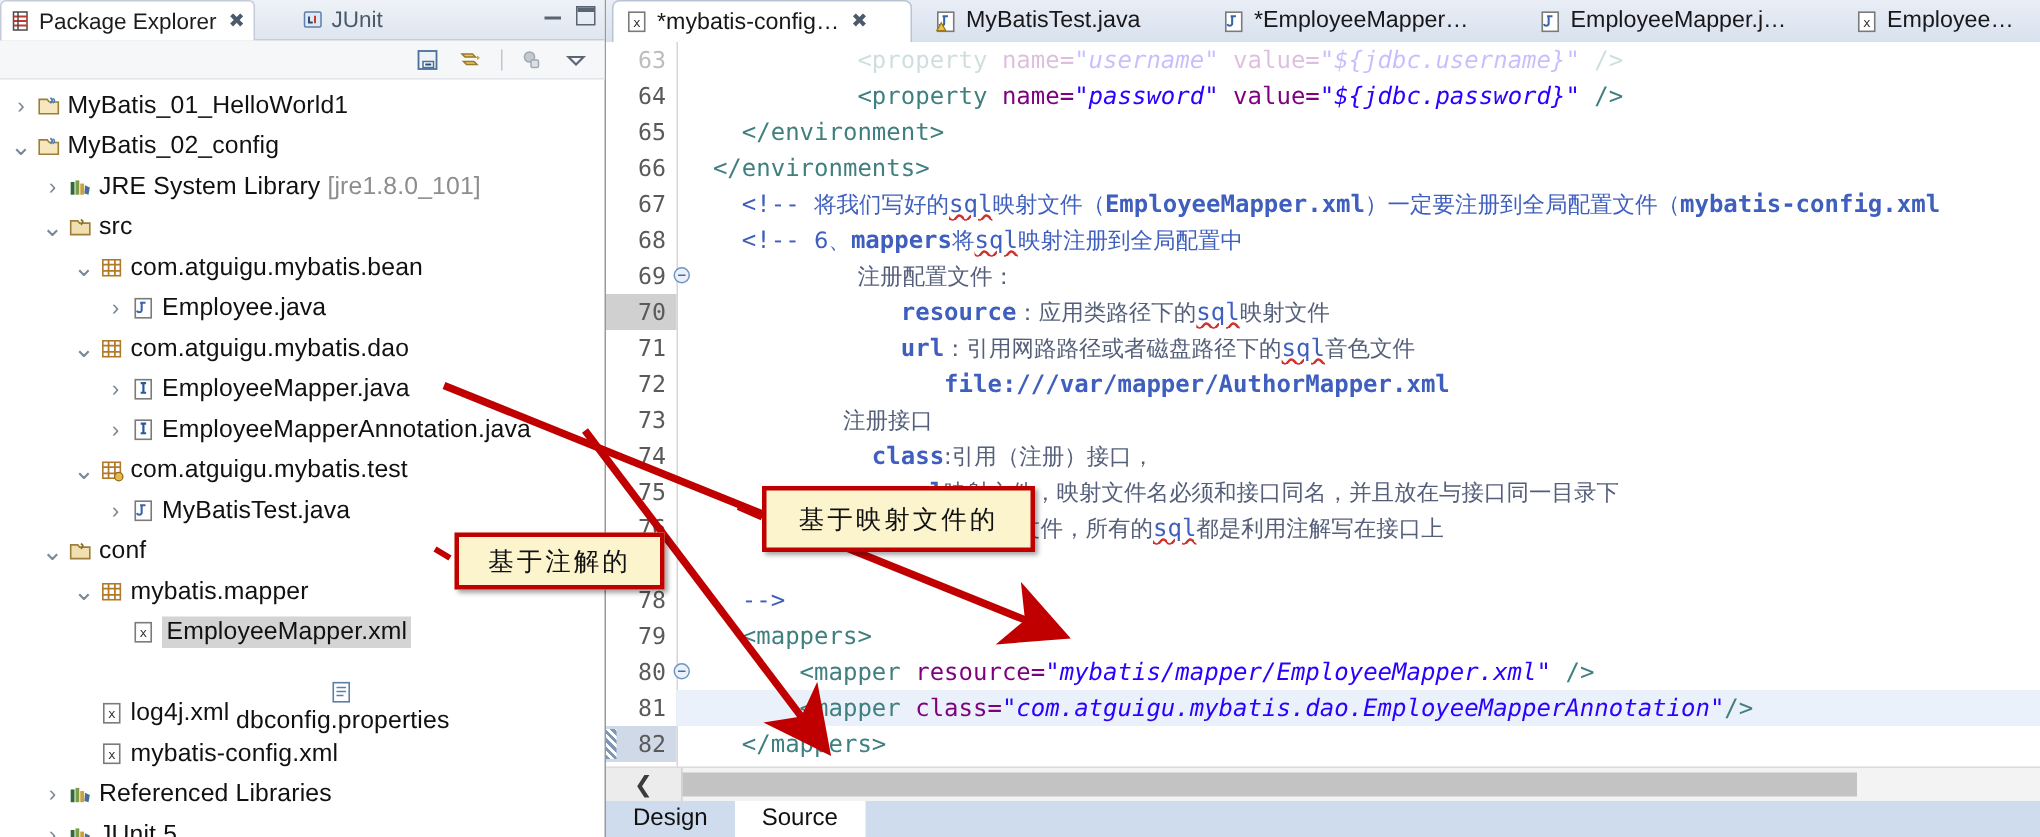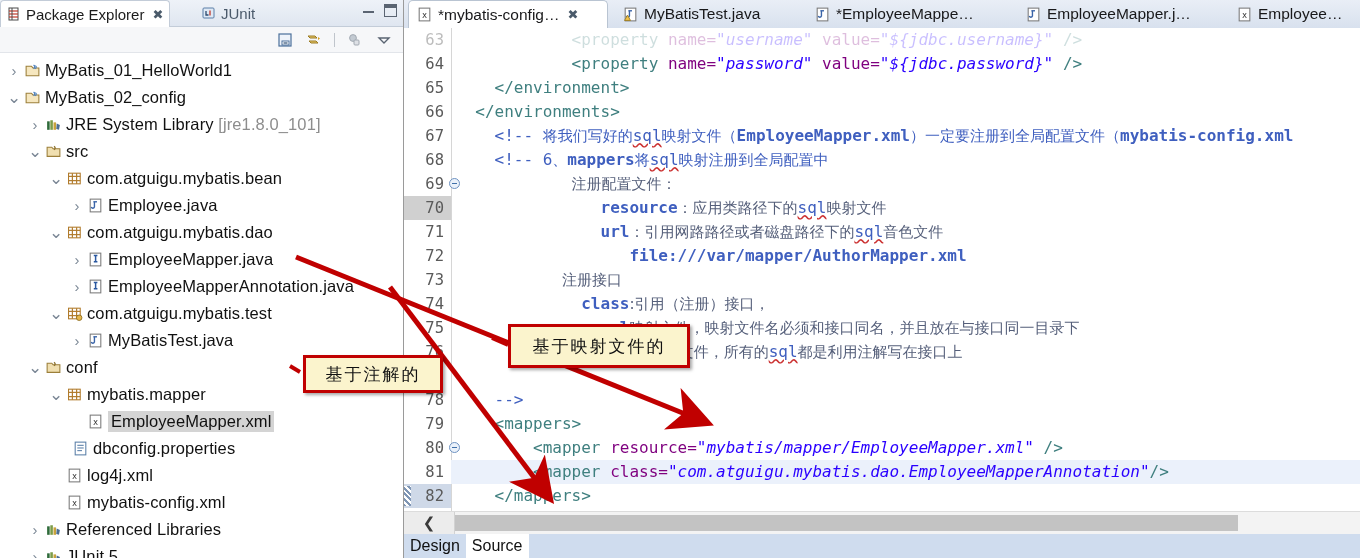"*EmployeeMappe…" span { text: EmployeeMappe -> EmployeeMapper }
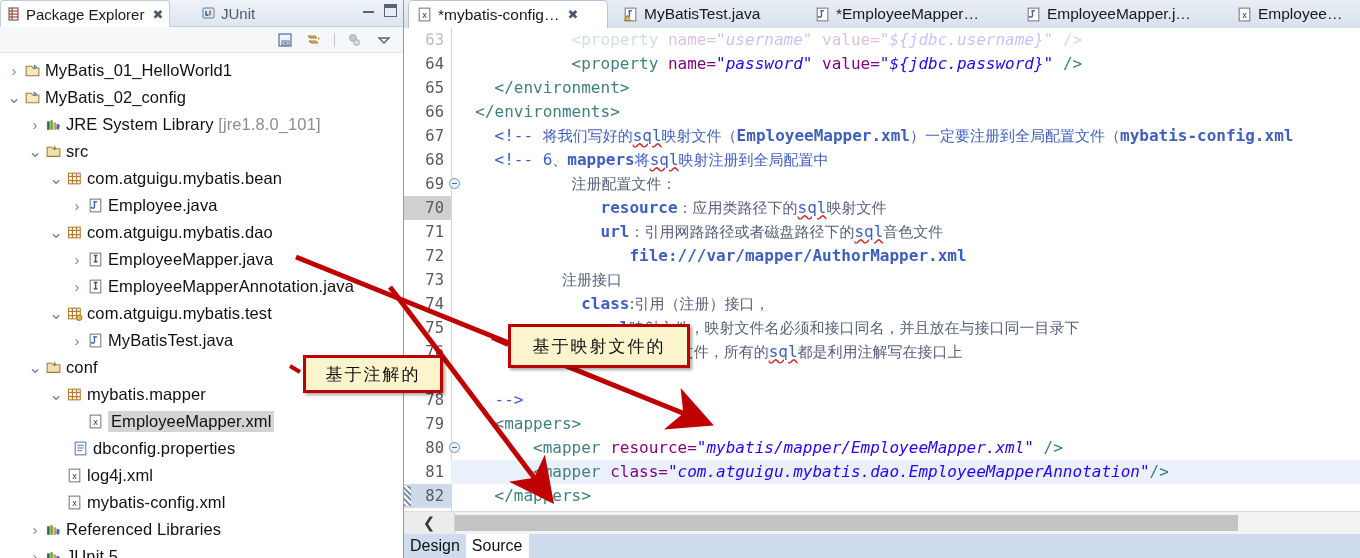"dbconfig.properties" div.row { flex-direction: none -> column }
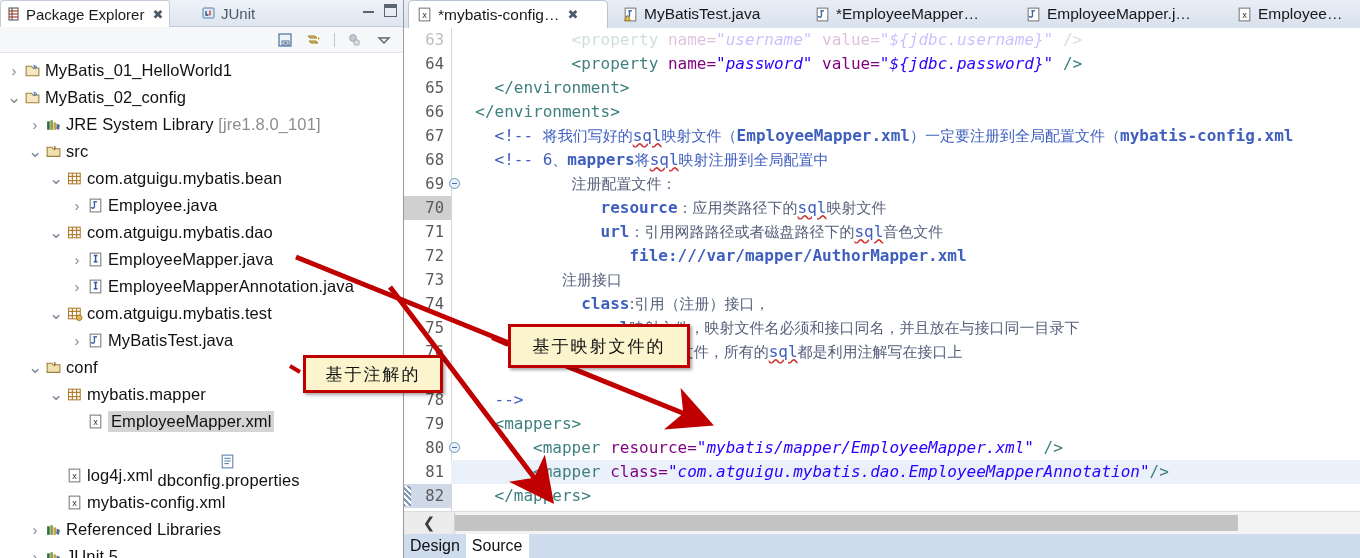"Design" .dstab { padding: 0 6px -> 0 18px }
